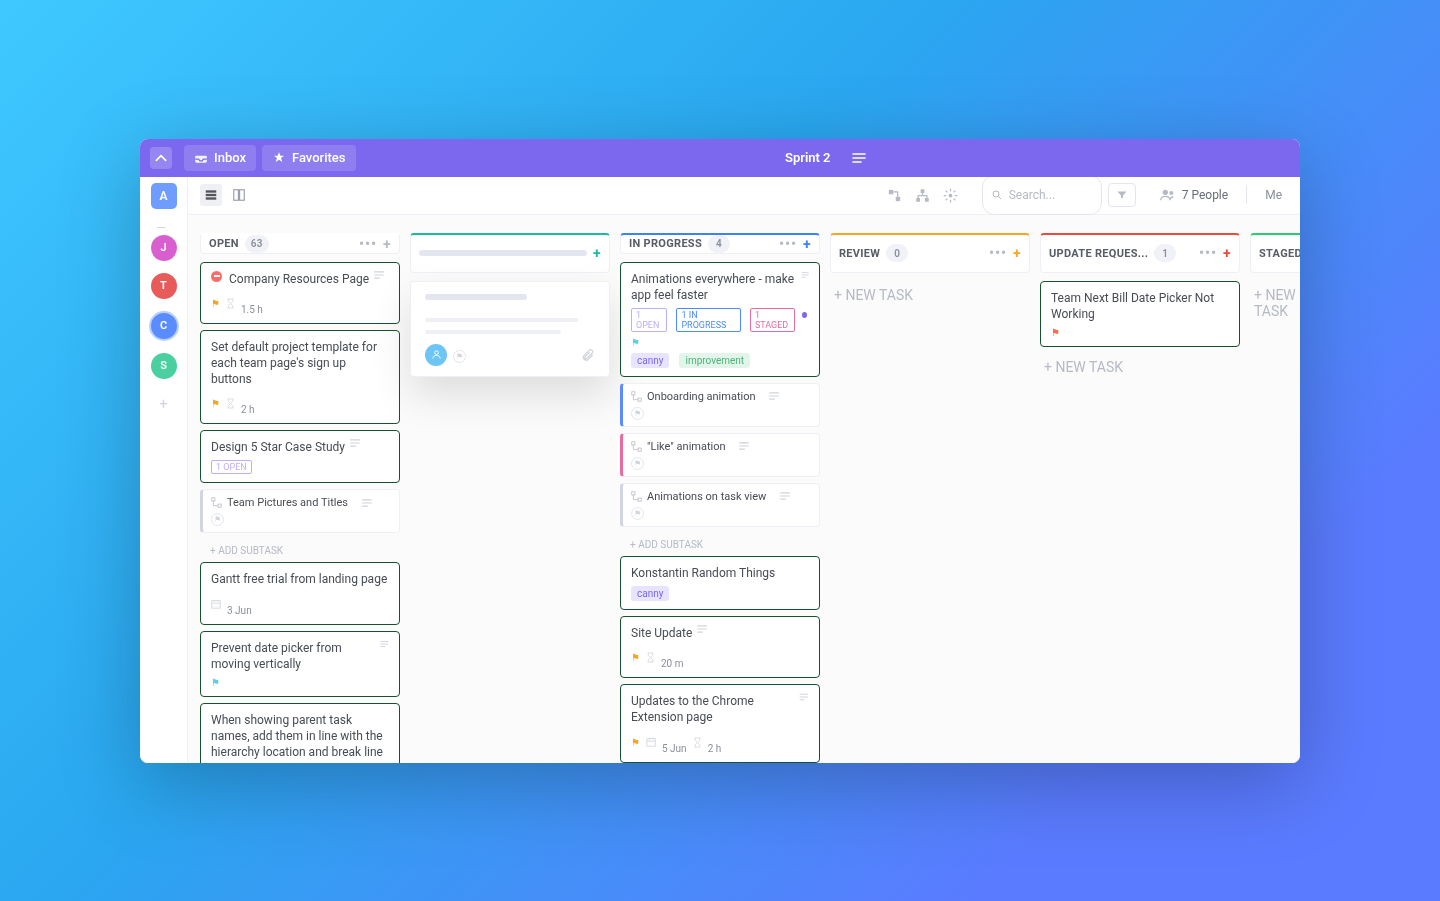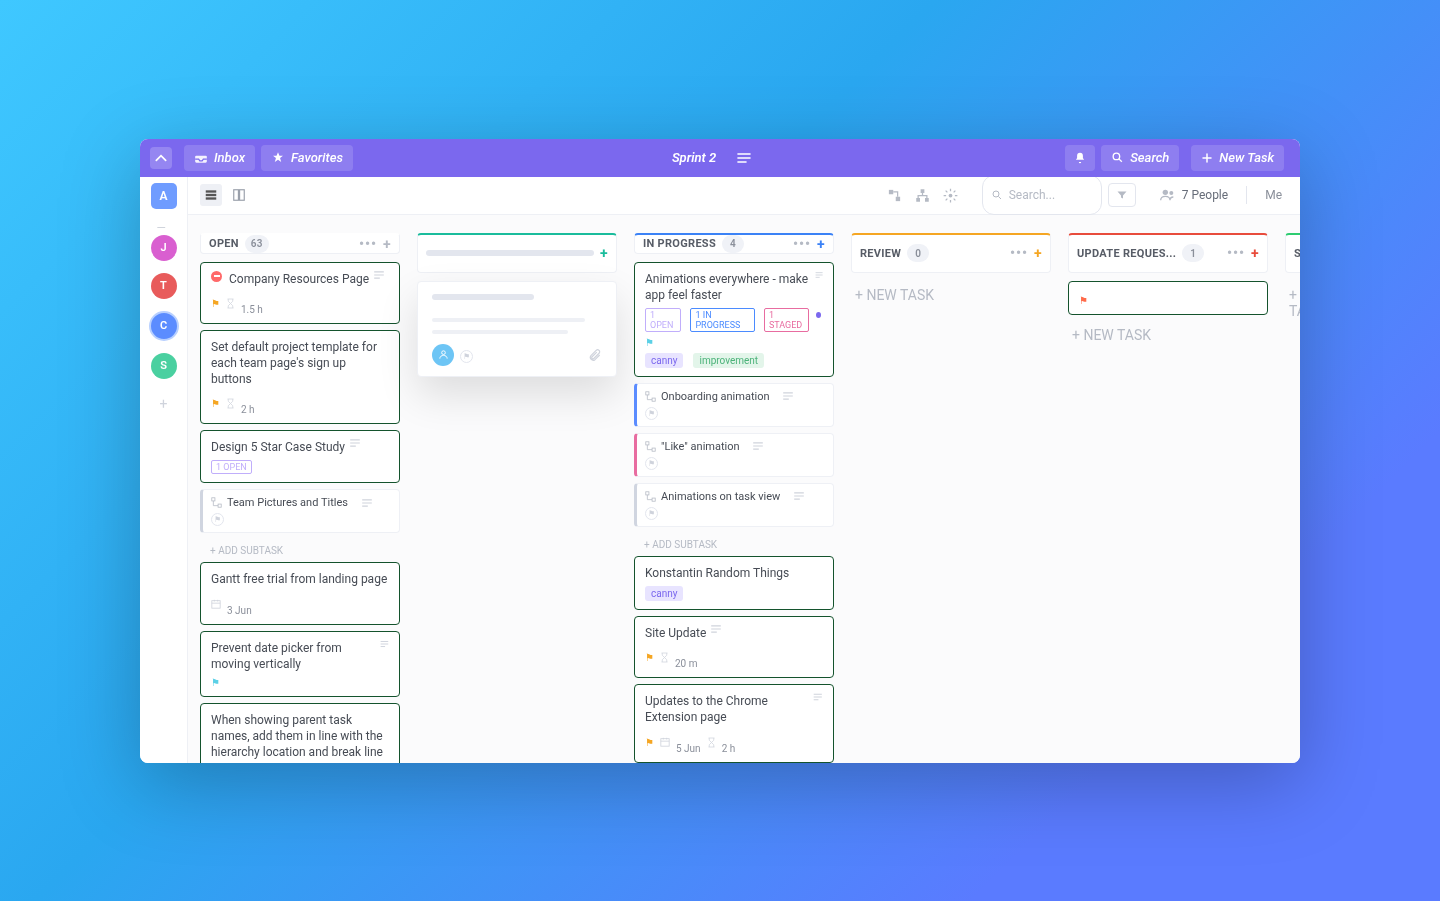"Inbox" .topbar { font-style: italic -> none }
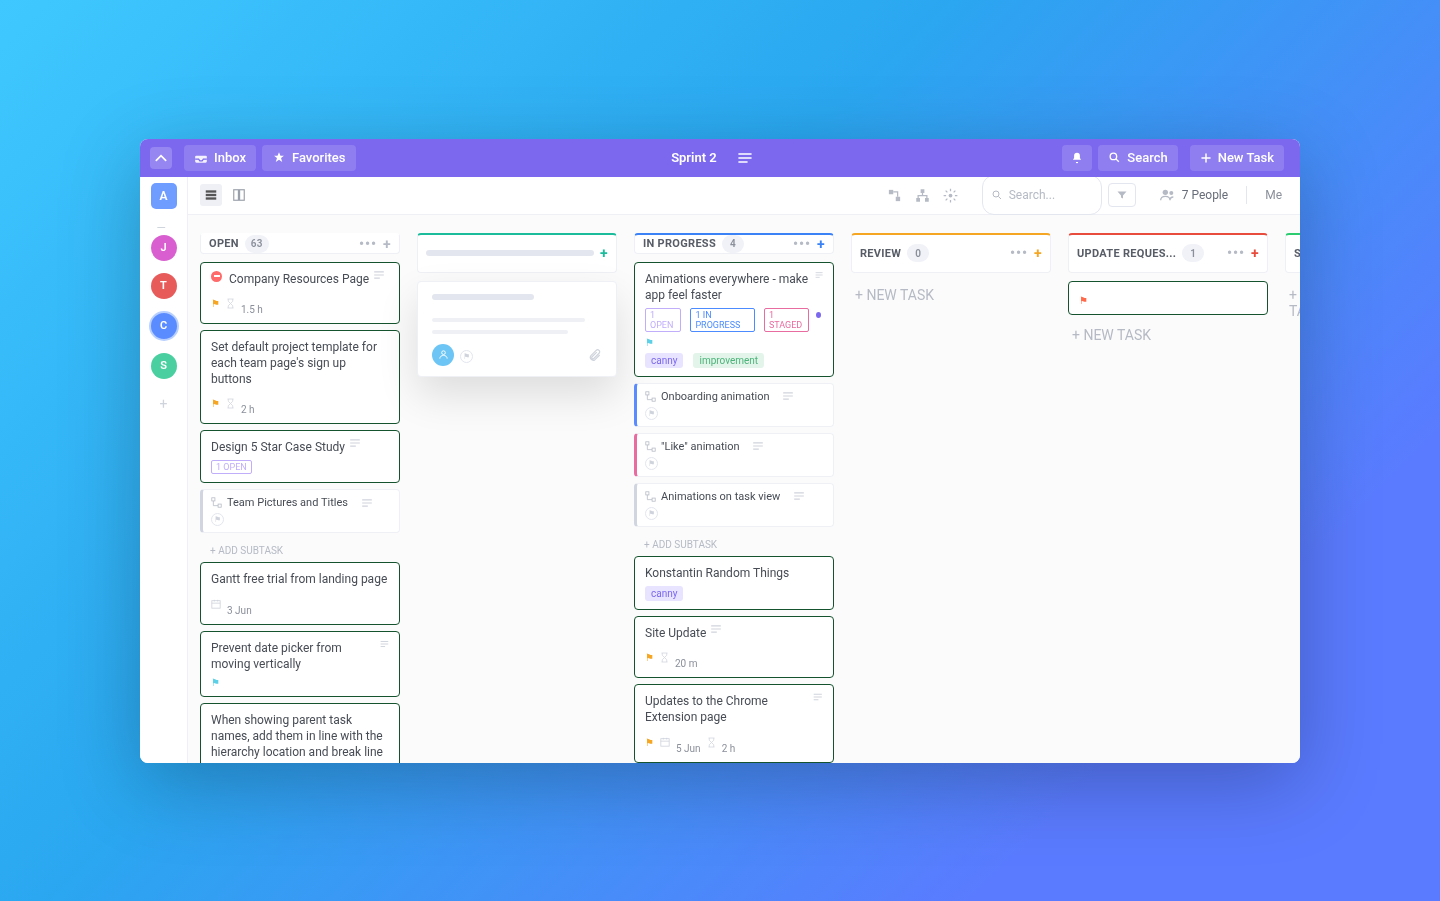"Search" div.tb-right { html: <div> <div> <svg> <path></path> </svg> </div> <div> <svg> <circle></circle> <path></path> </svg> <span>Search</span> </div> <div> <svg> <path></path> </svg> <span>New Task</span> </div> </div> -> none }
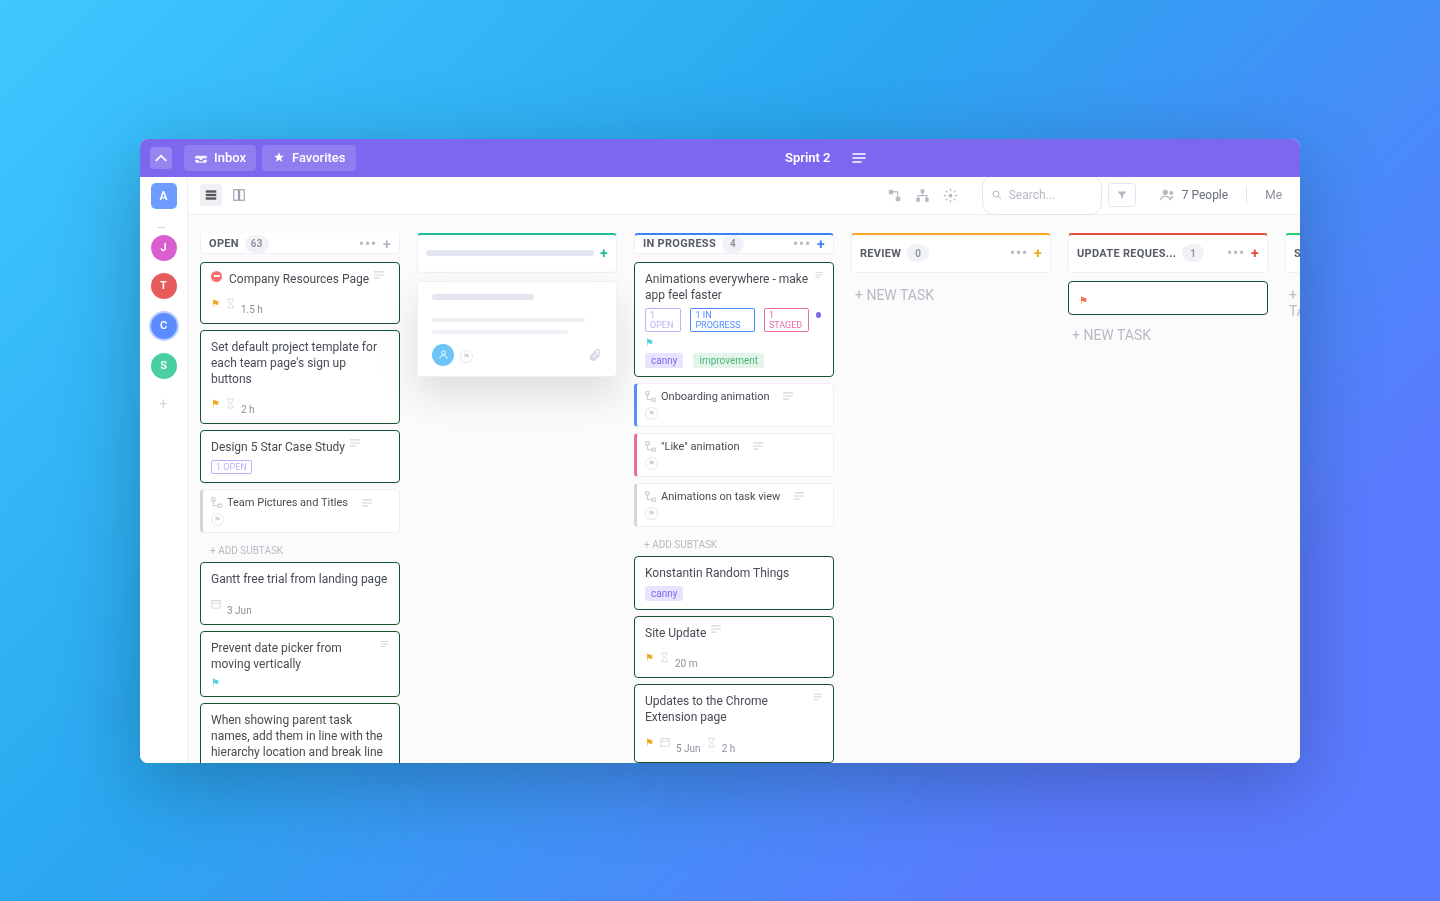"OPEN" .board { gap: 17px -> 10px }
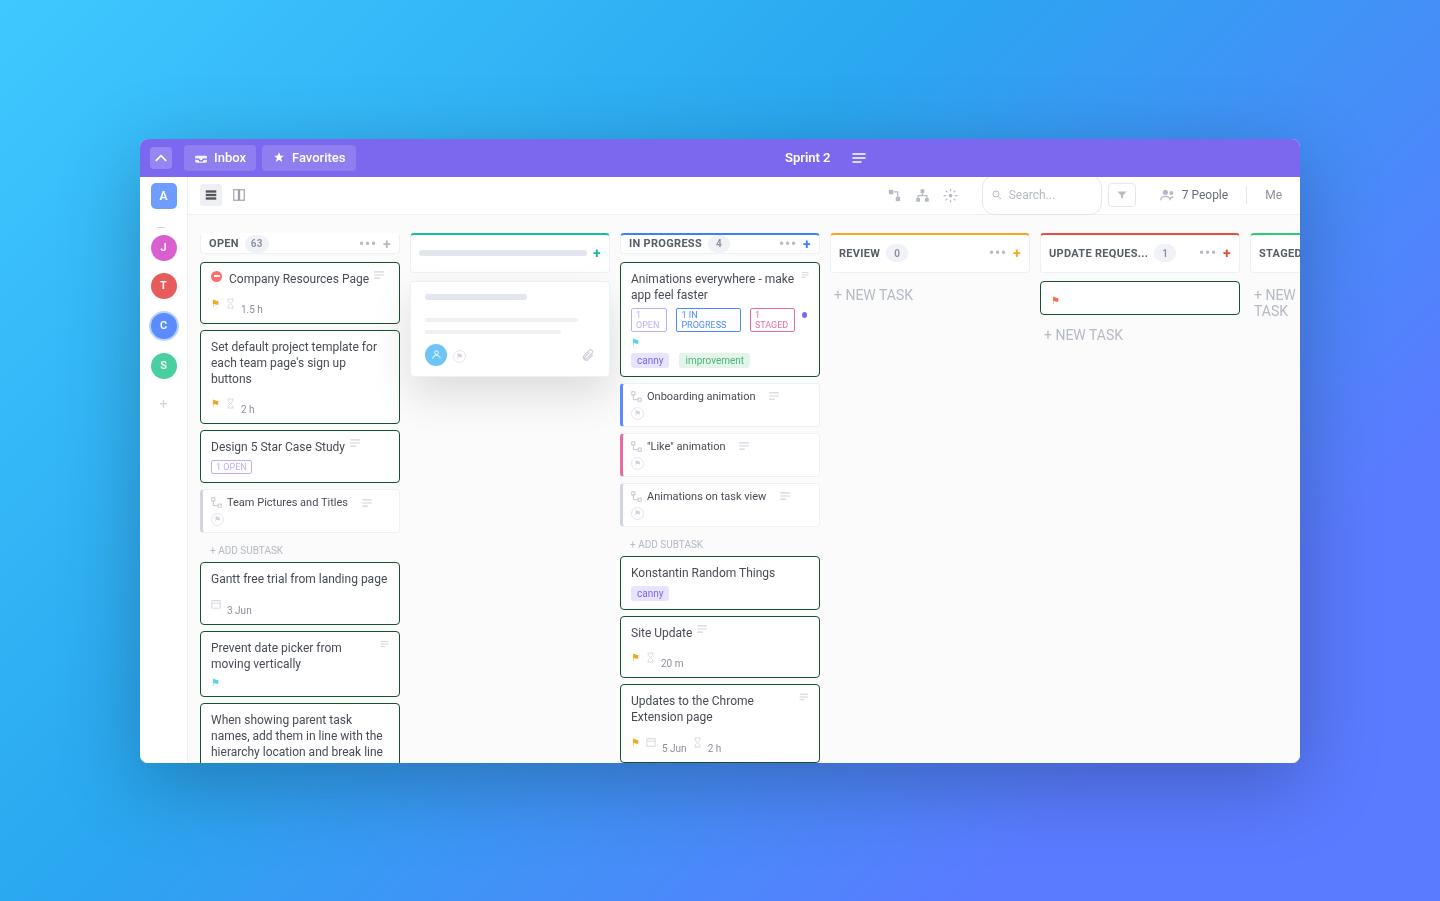"Team Next Bill Date Picker" div.title { html: none -> <div> <span>Team Next Bill Date Picker Not Working</span> </div> }
